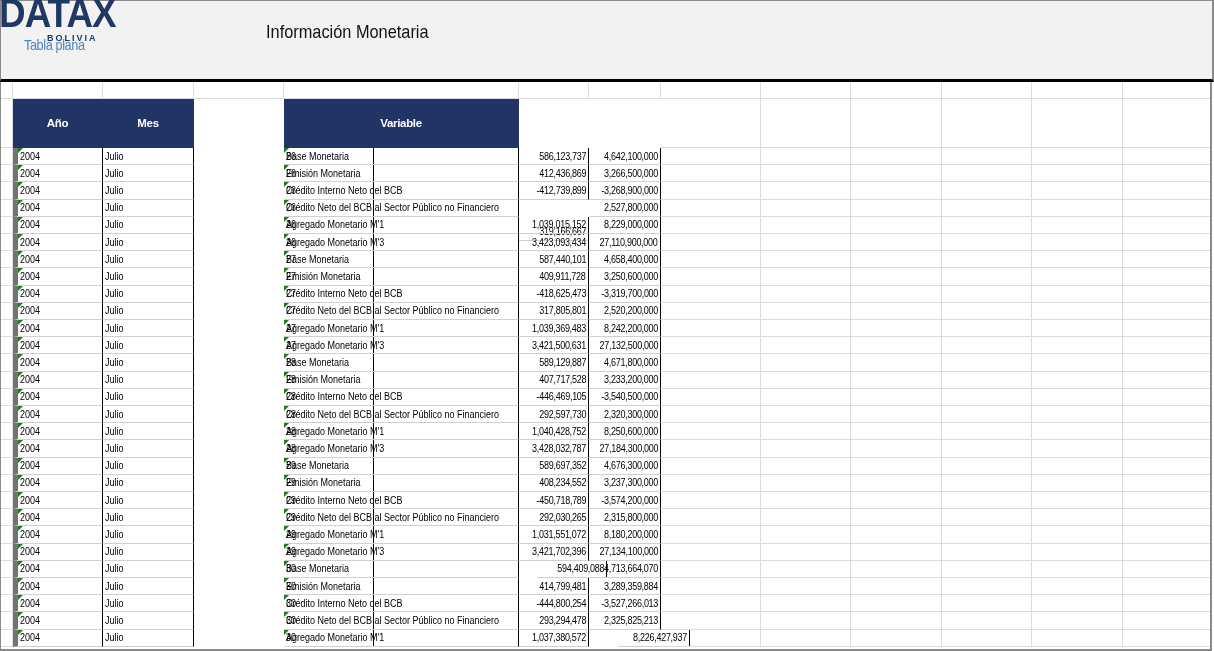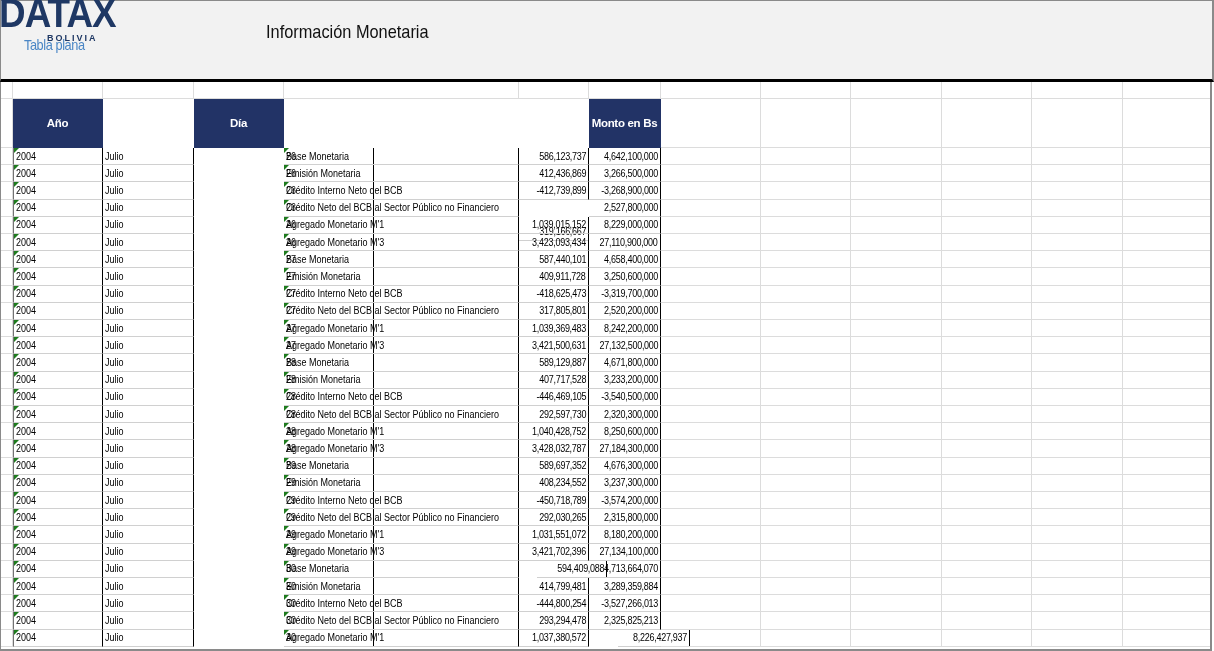"Mes" div.cell { html: none -> <div> <span>Mes</span> </div> }
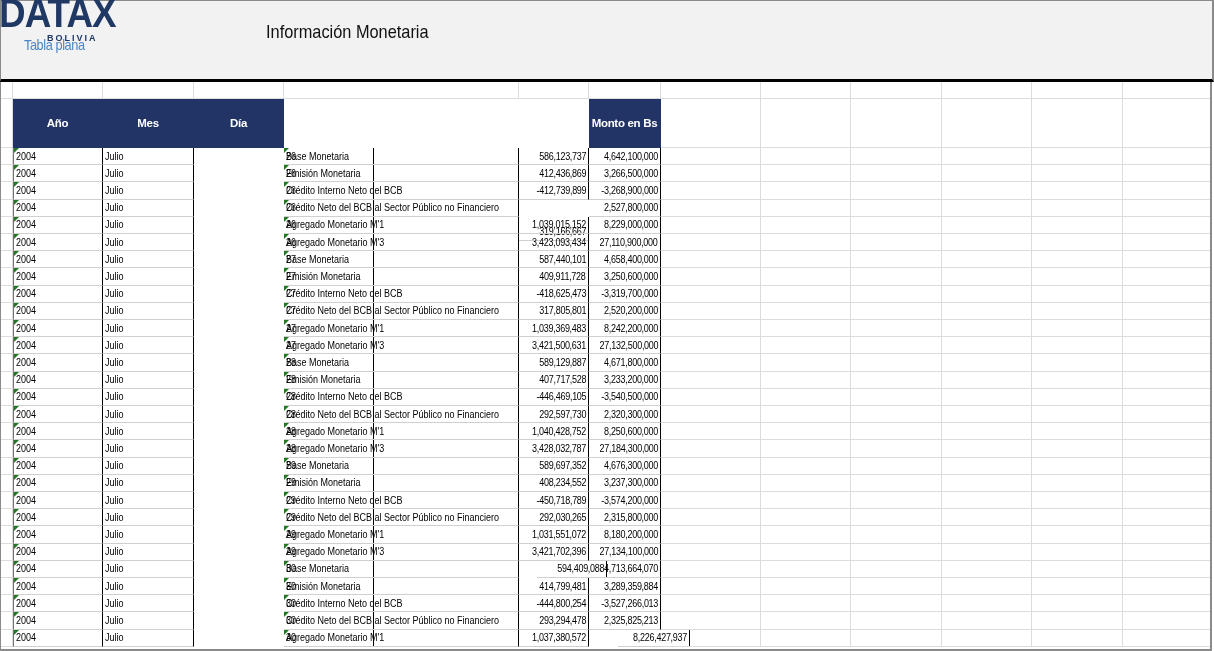"Día" div.cell { html: <div> <span>Día</span> </div> -> none }
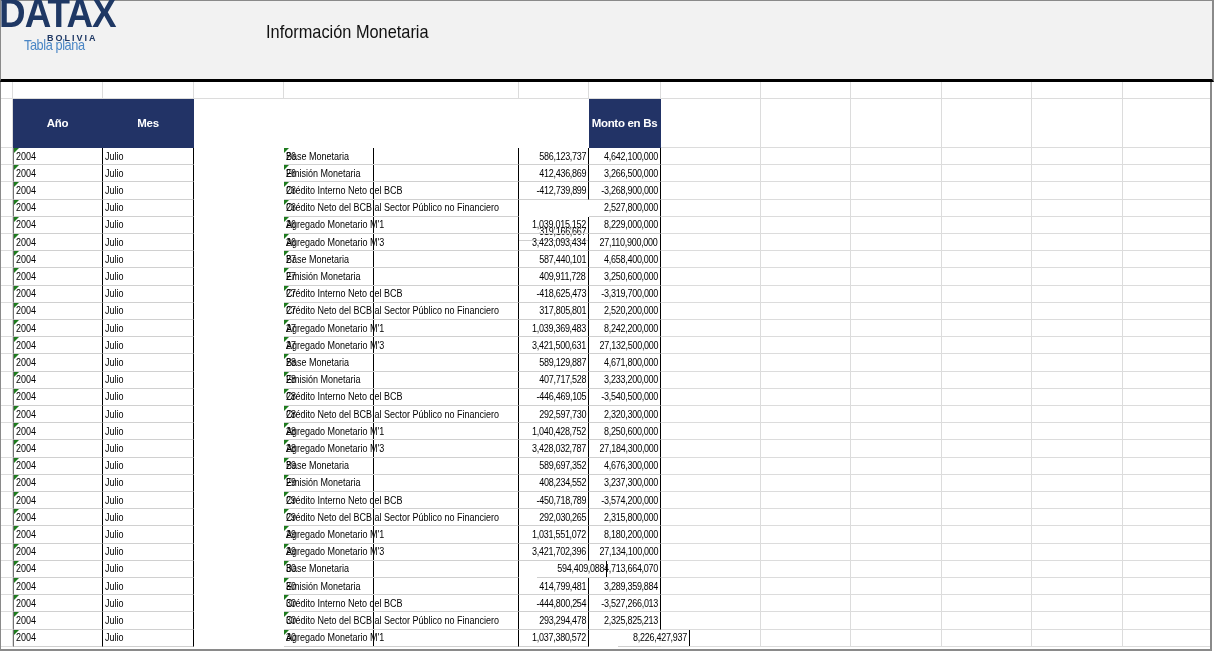"Variable" div.cell { html: none -> <div> <span>Variable</span> </div> }
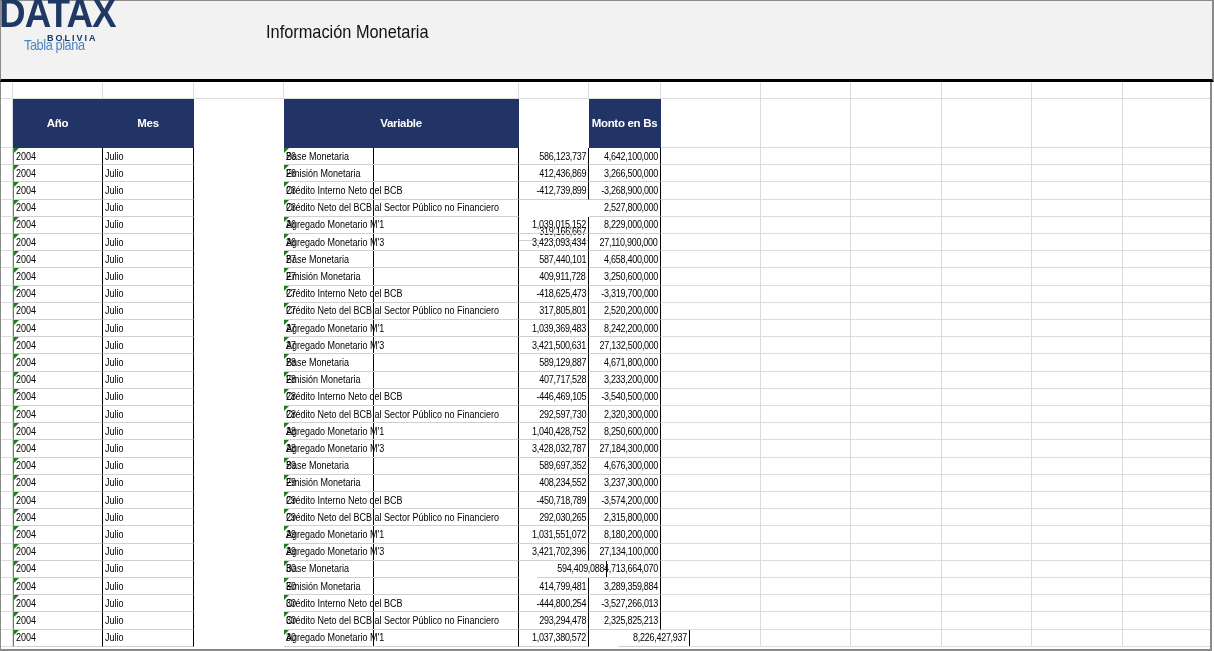"Monto en Bs" div.cell { html: <div> <span>Monto en Bs</span> </div> -> none }
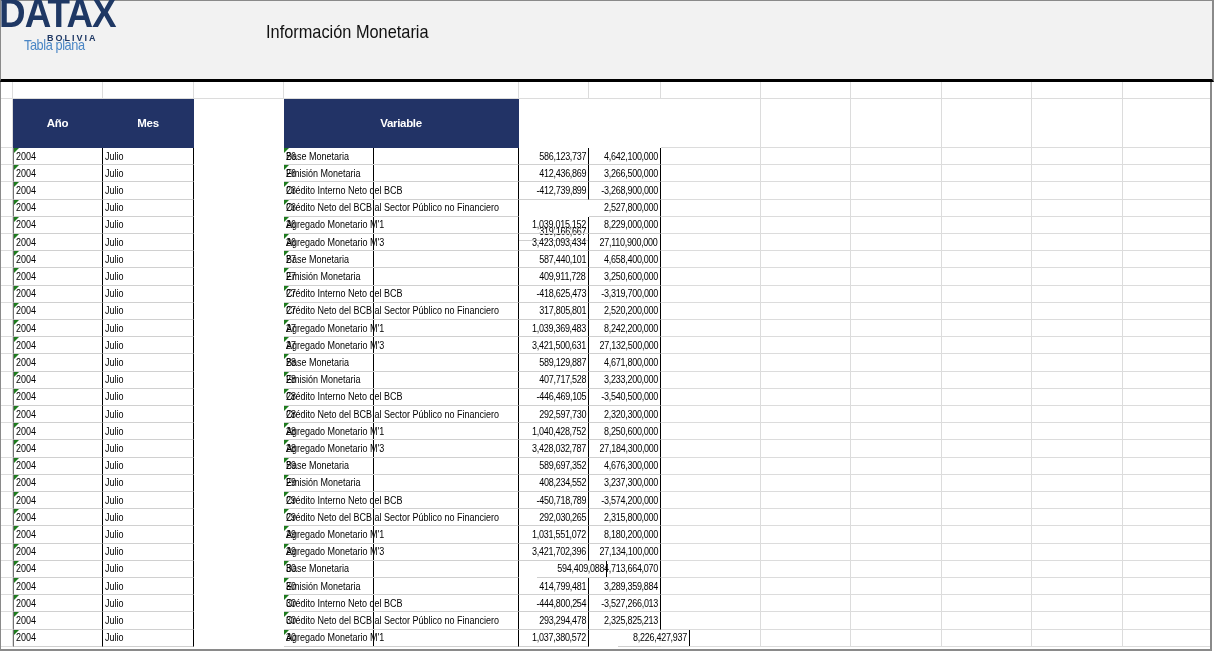"2004" .data .cell.tbl.first { border-left: 1px solid #737373 -> 5px solid #737373 }
